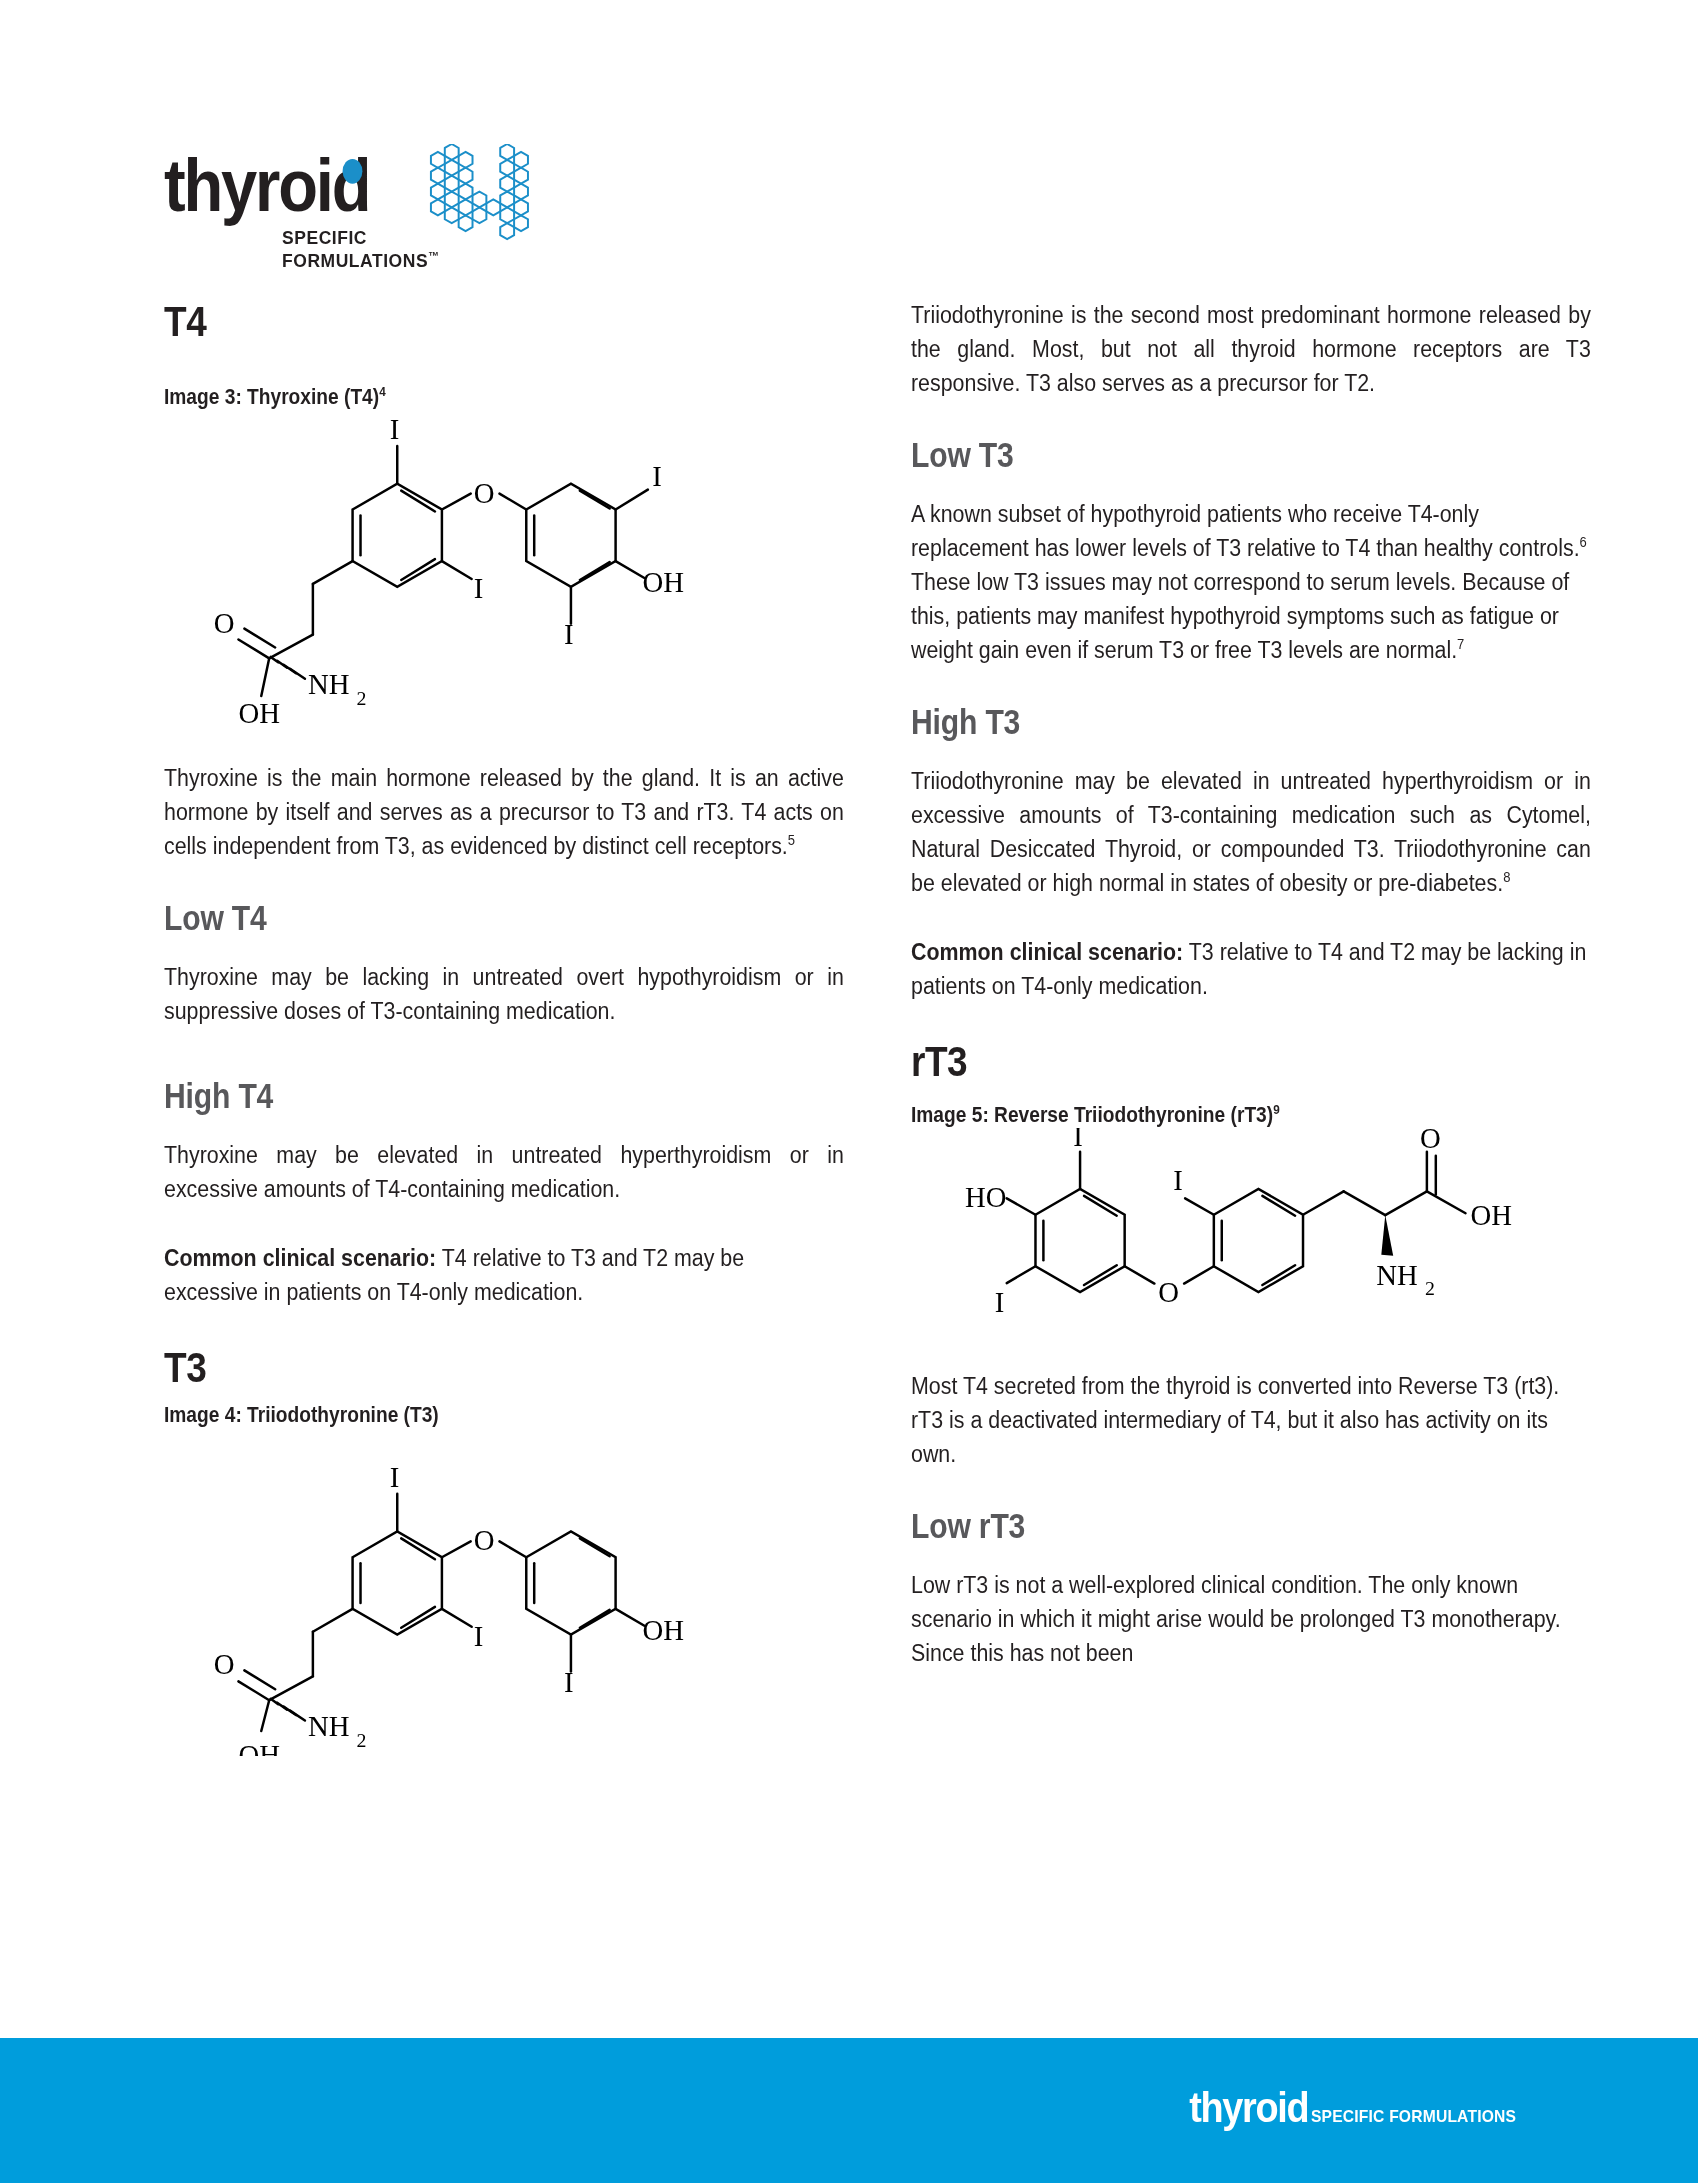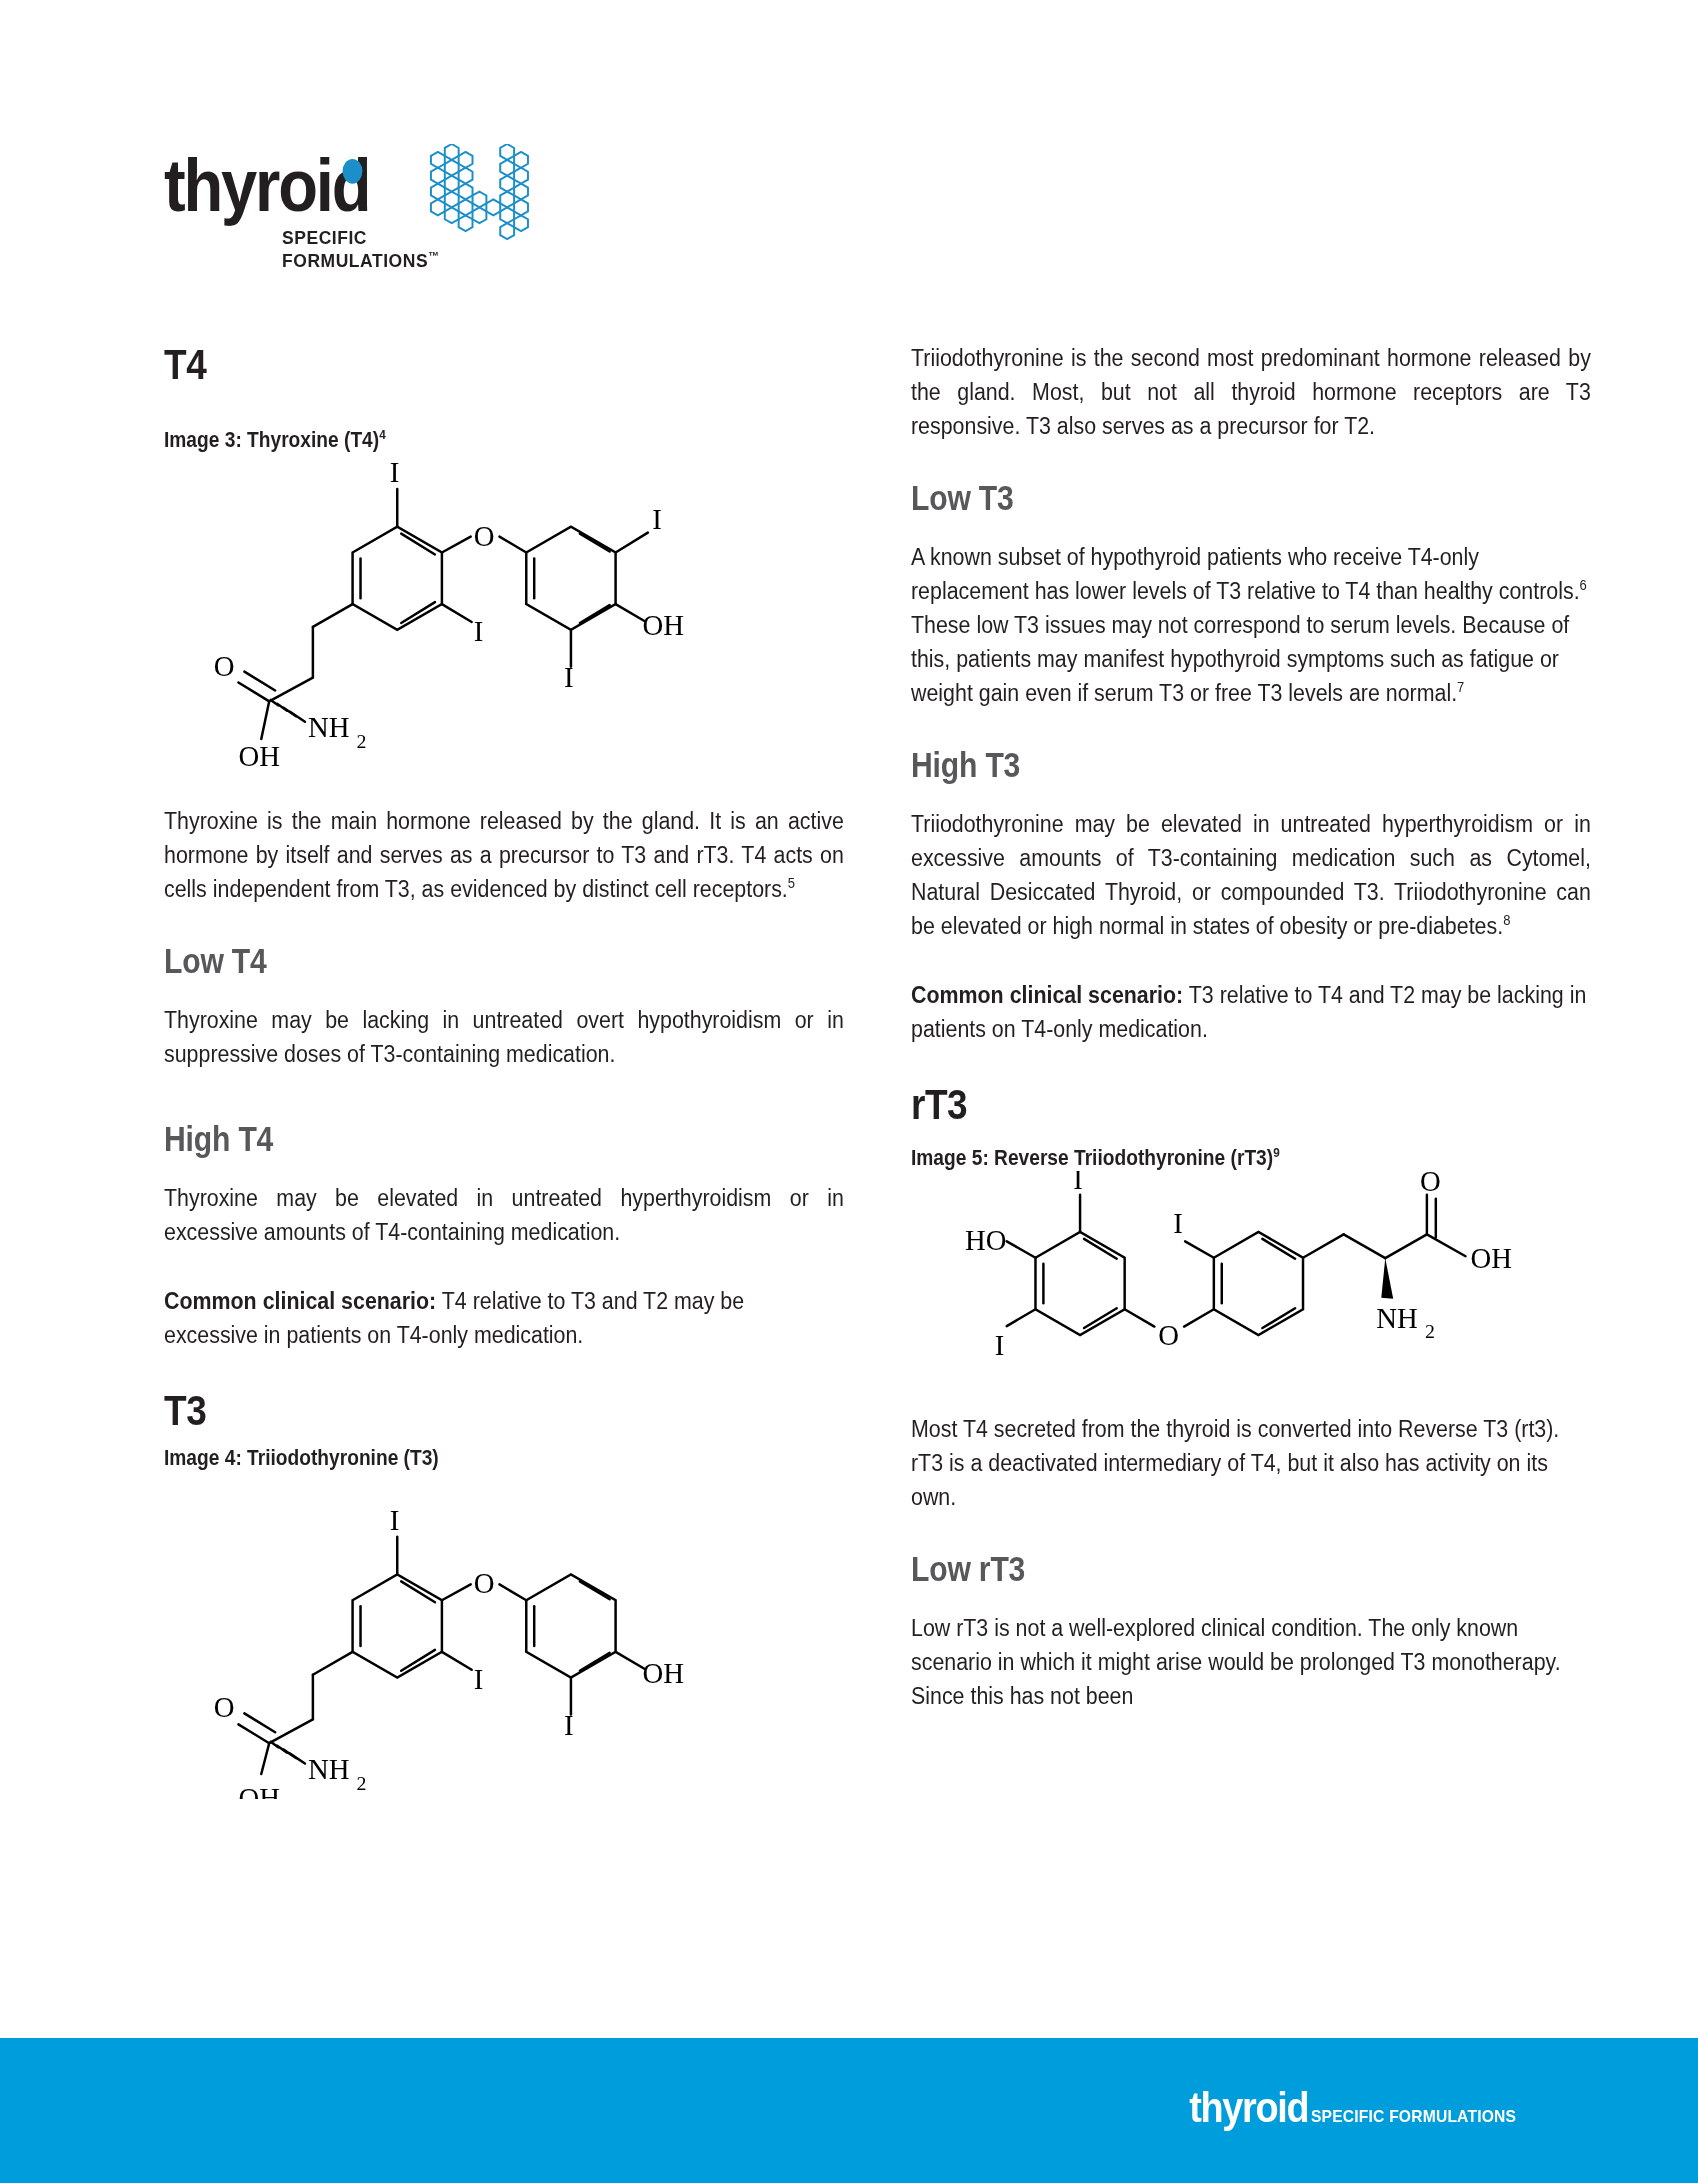"T4" .col { margin-top: 43px -> none }
